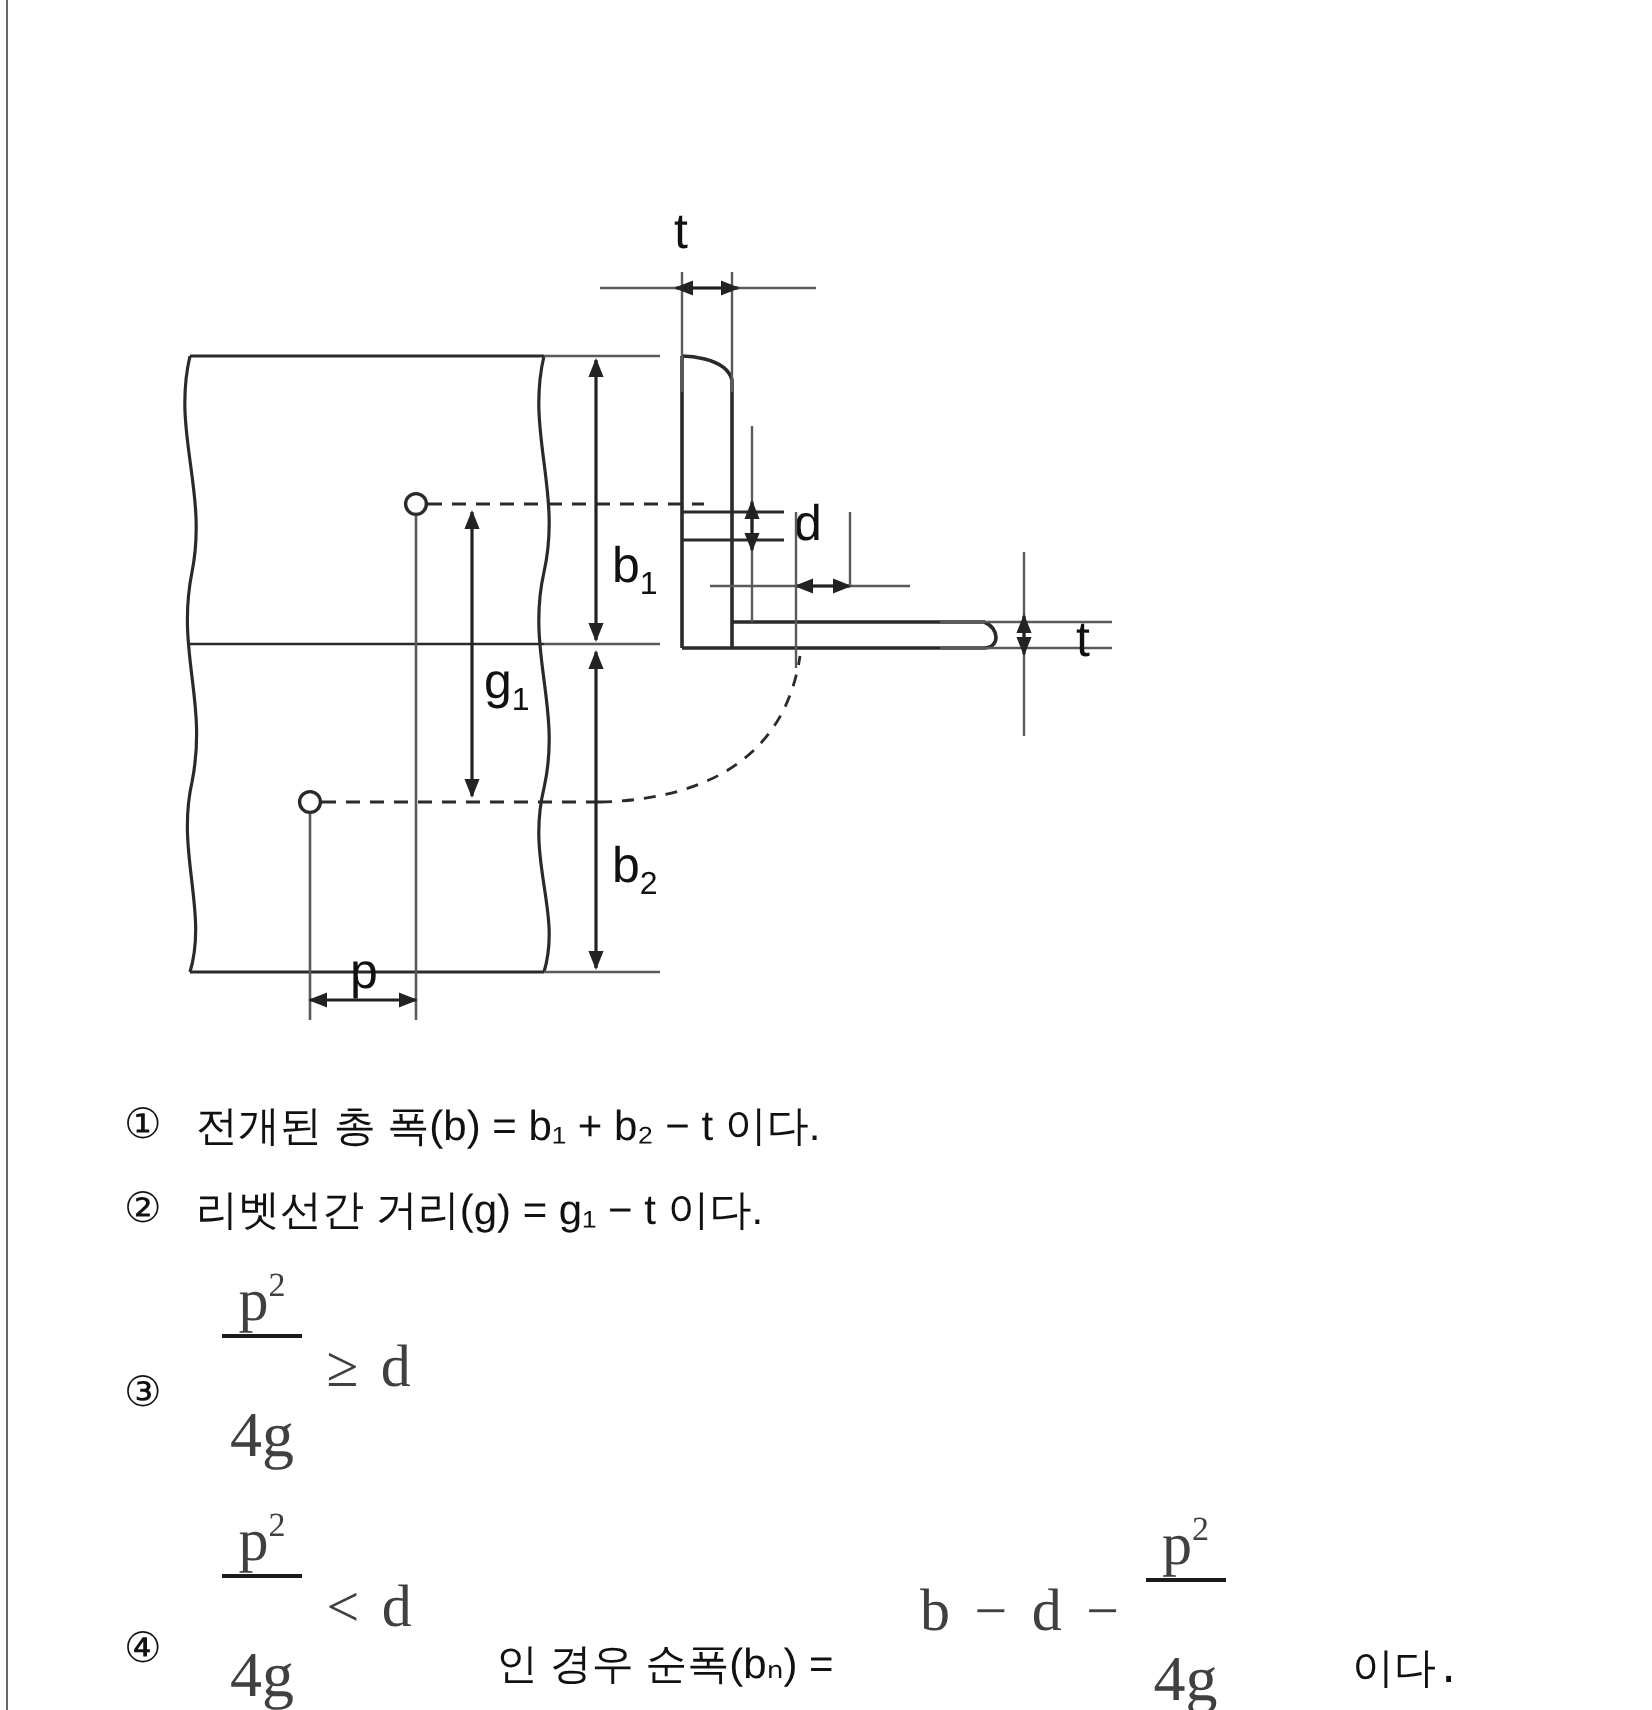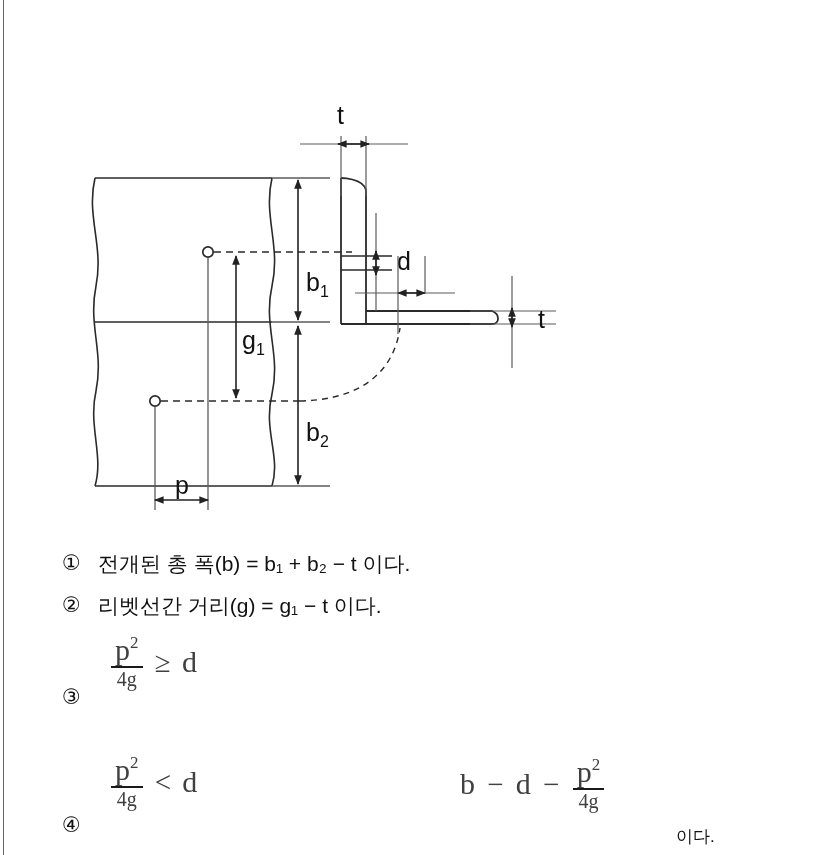"4g" .frac .den { font-size: 20px -> 32px; margin-top: none -> 31px }
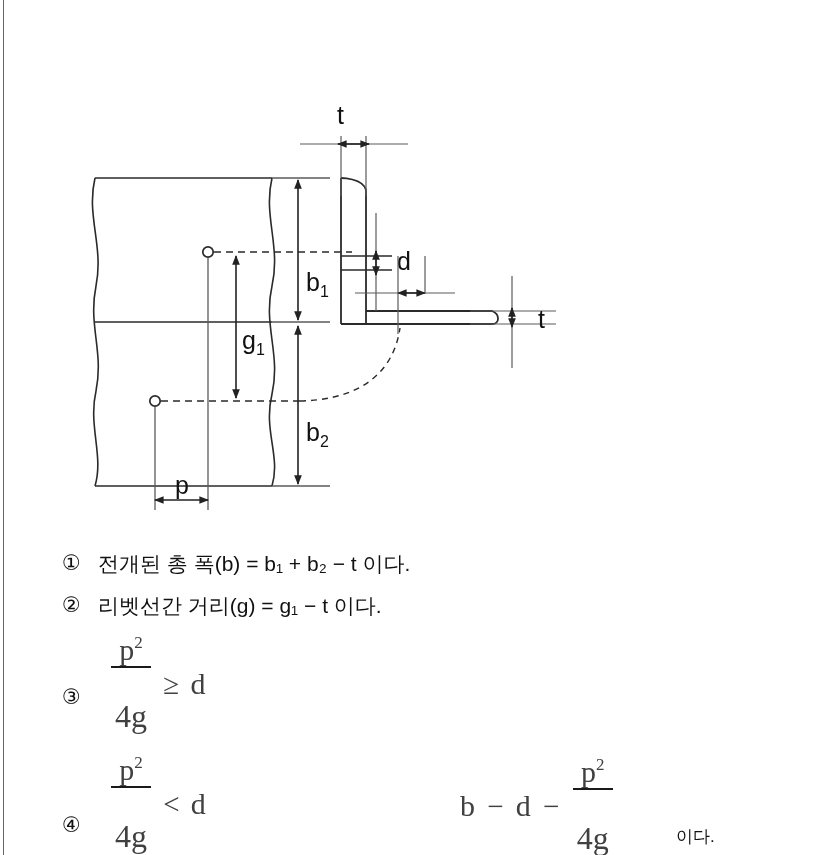"인 경우 순폭(bₙ) =" span { html: none -> <span>인 경우 순폭(bₙ) =</span> }
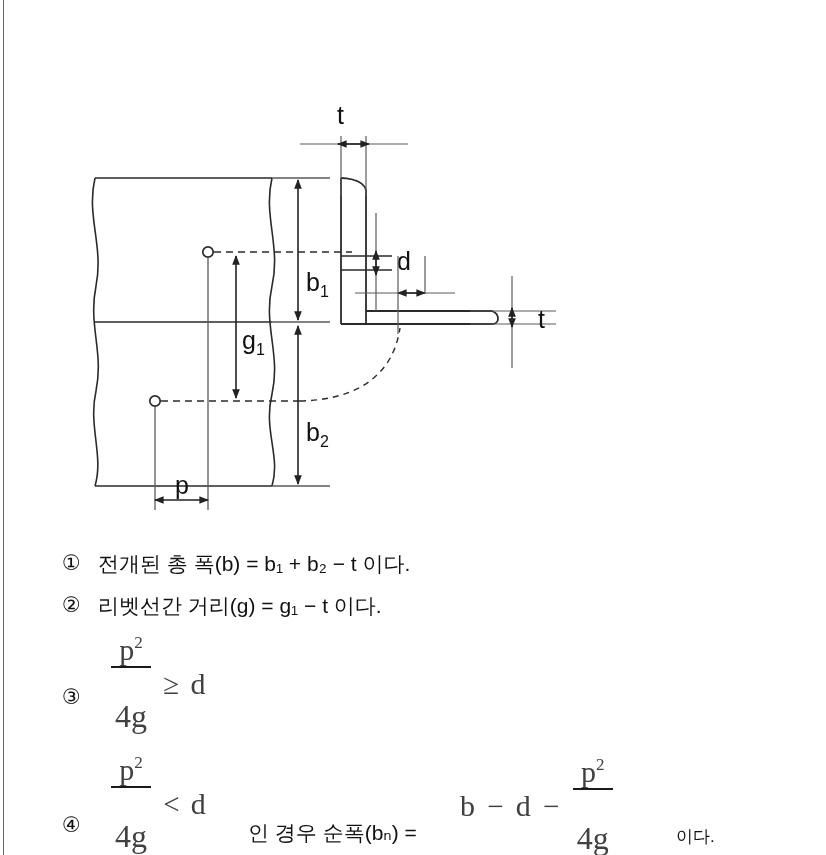"이다." #o4-tail2 { font-family: none -> Liberation Mono, monospace; font-size: 17px -> 21px }
